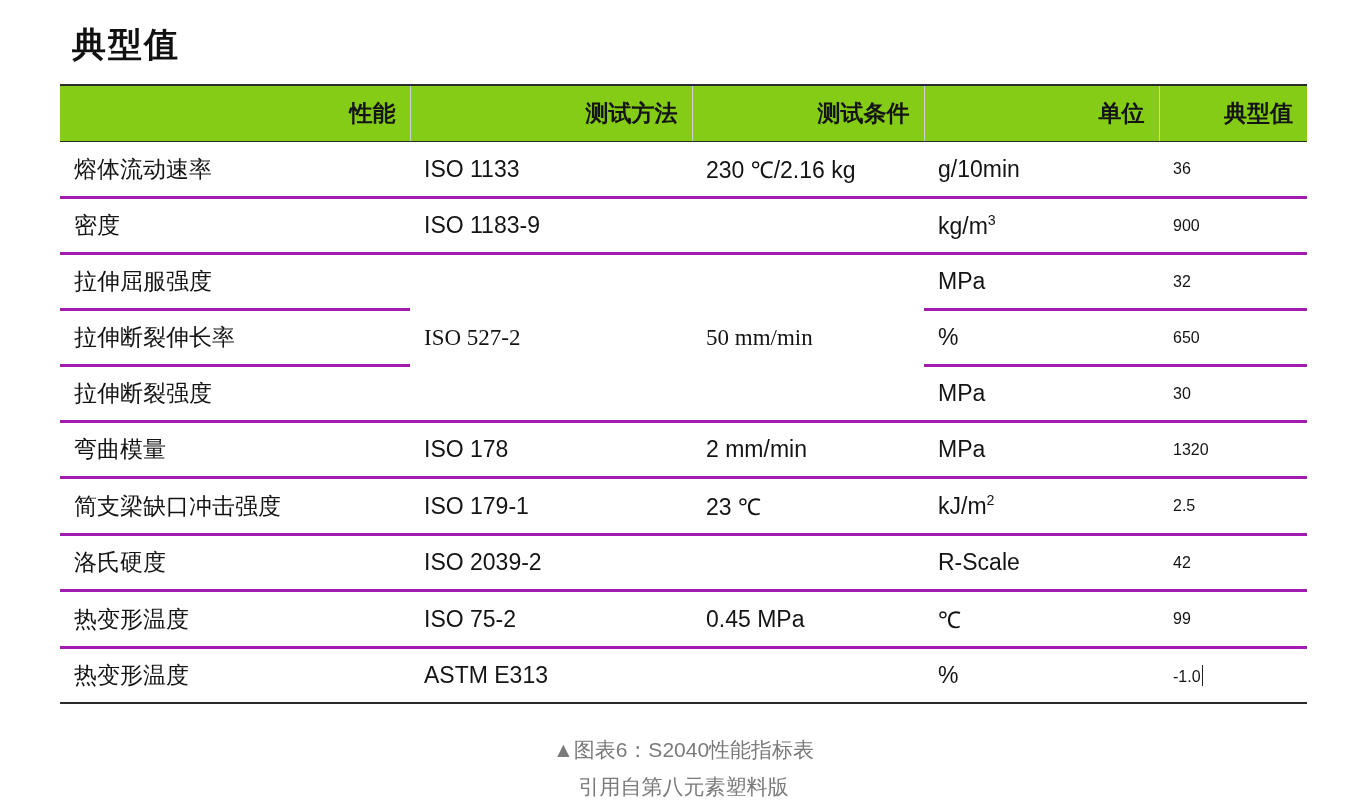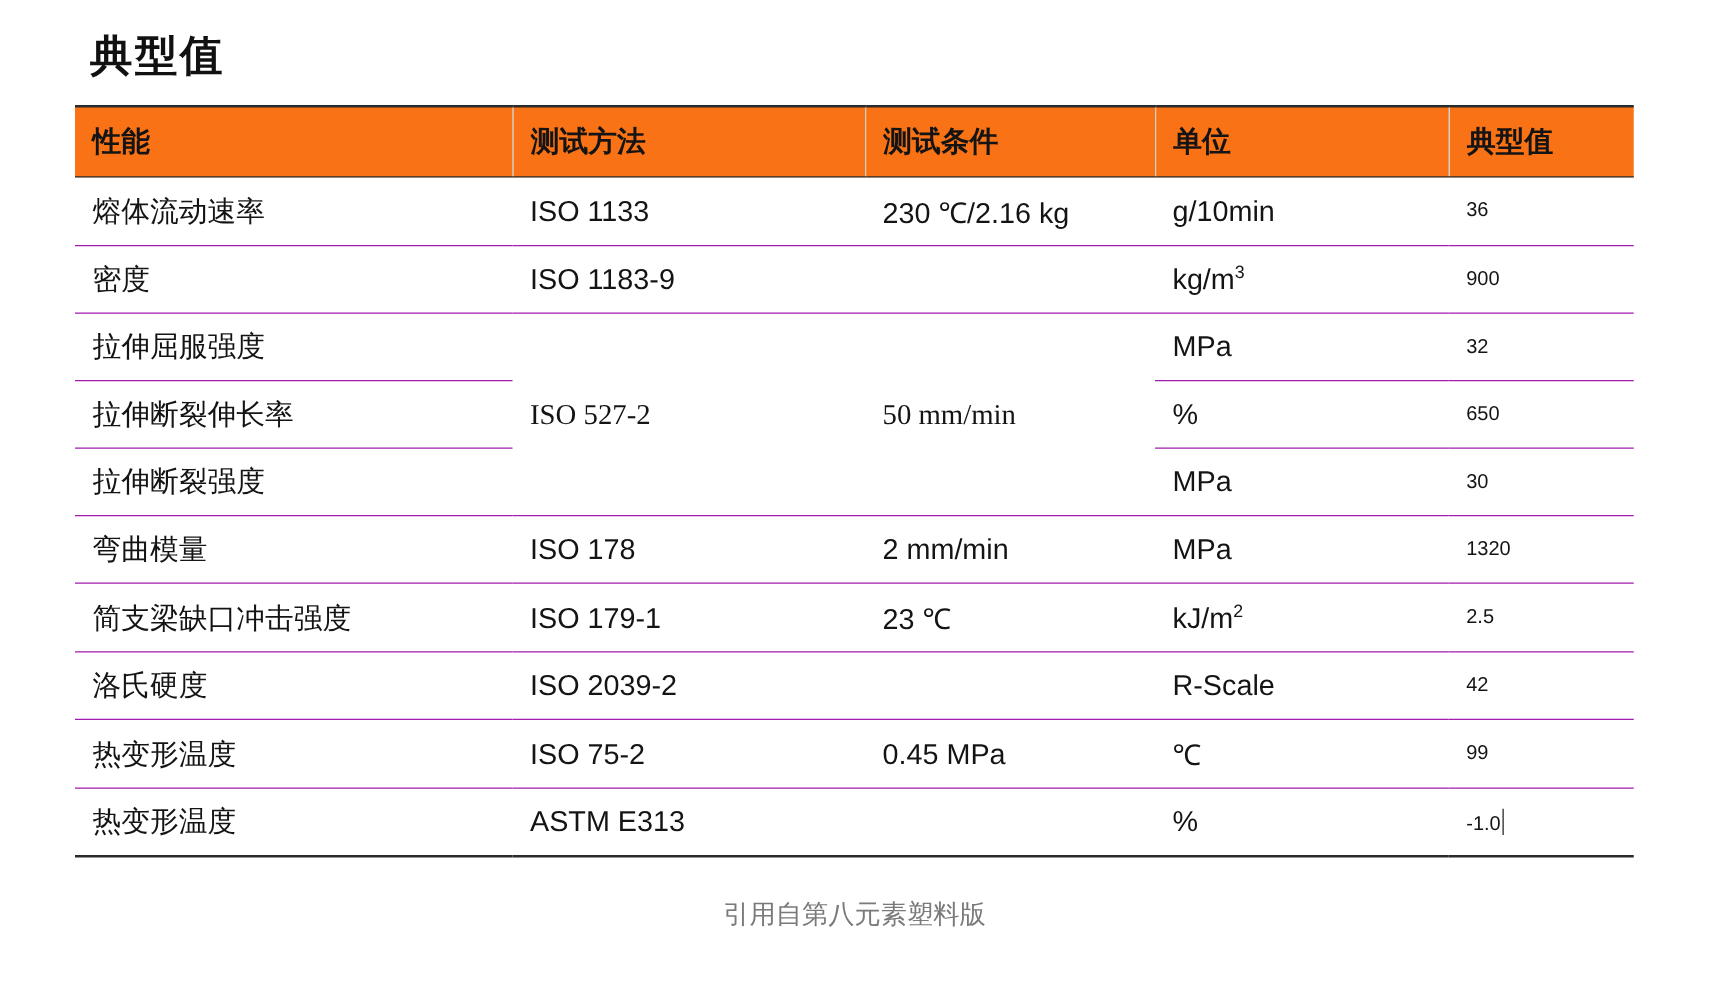"性能" table.spec thead th { background: #f97316 -> #84cc16; text-align: left -> right }
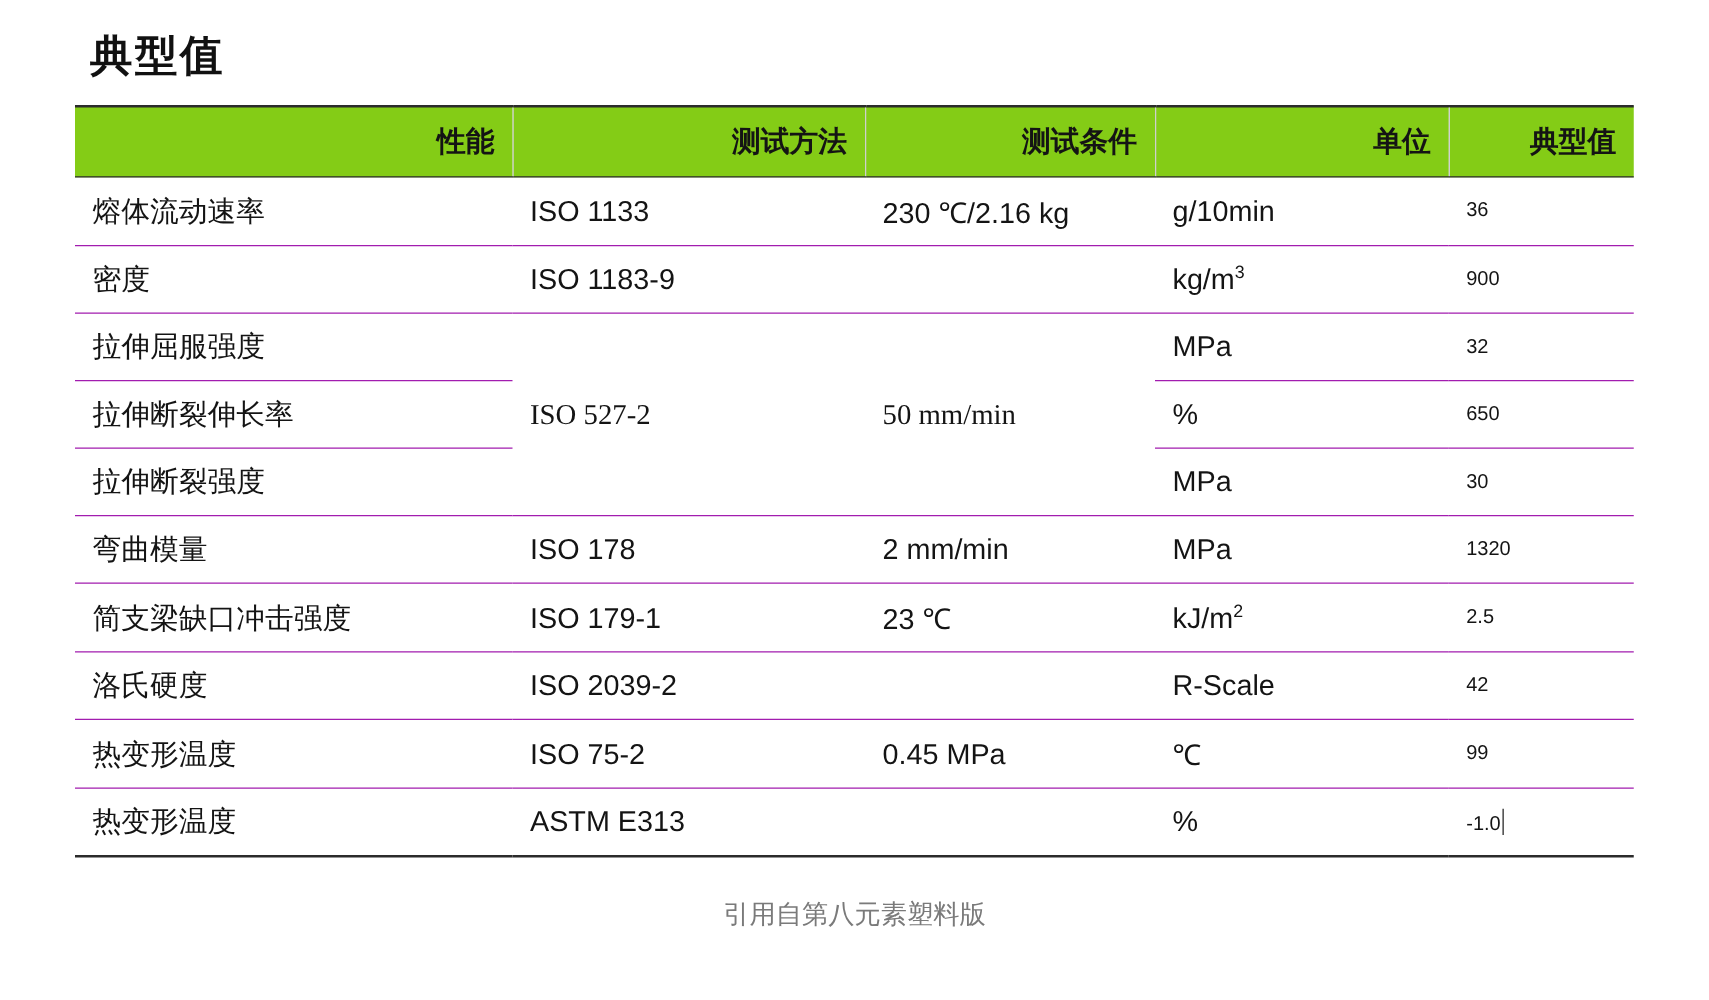"熔体流动速率" table.spec td { border-bottom: 1px solid #a21caf -> 3px solid #a21caf }
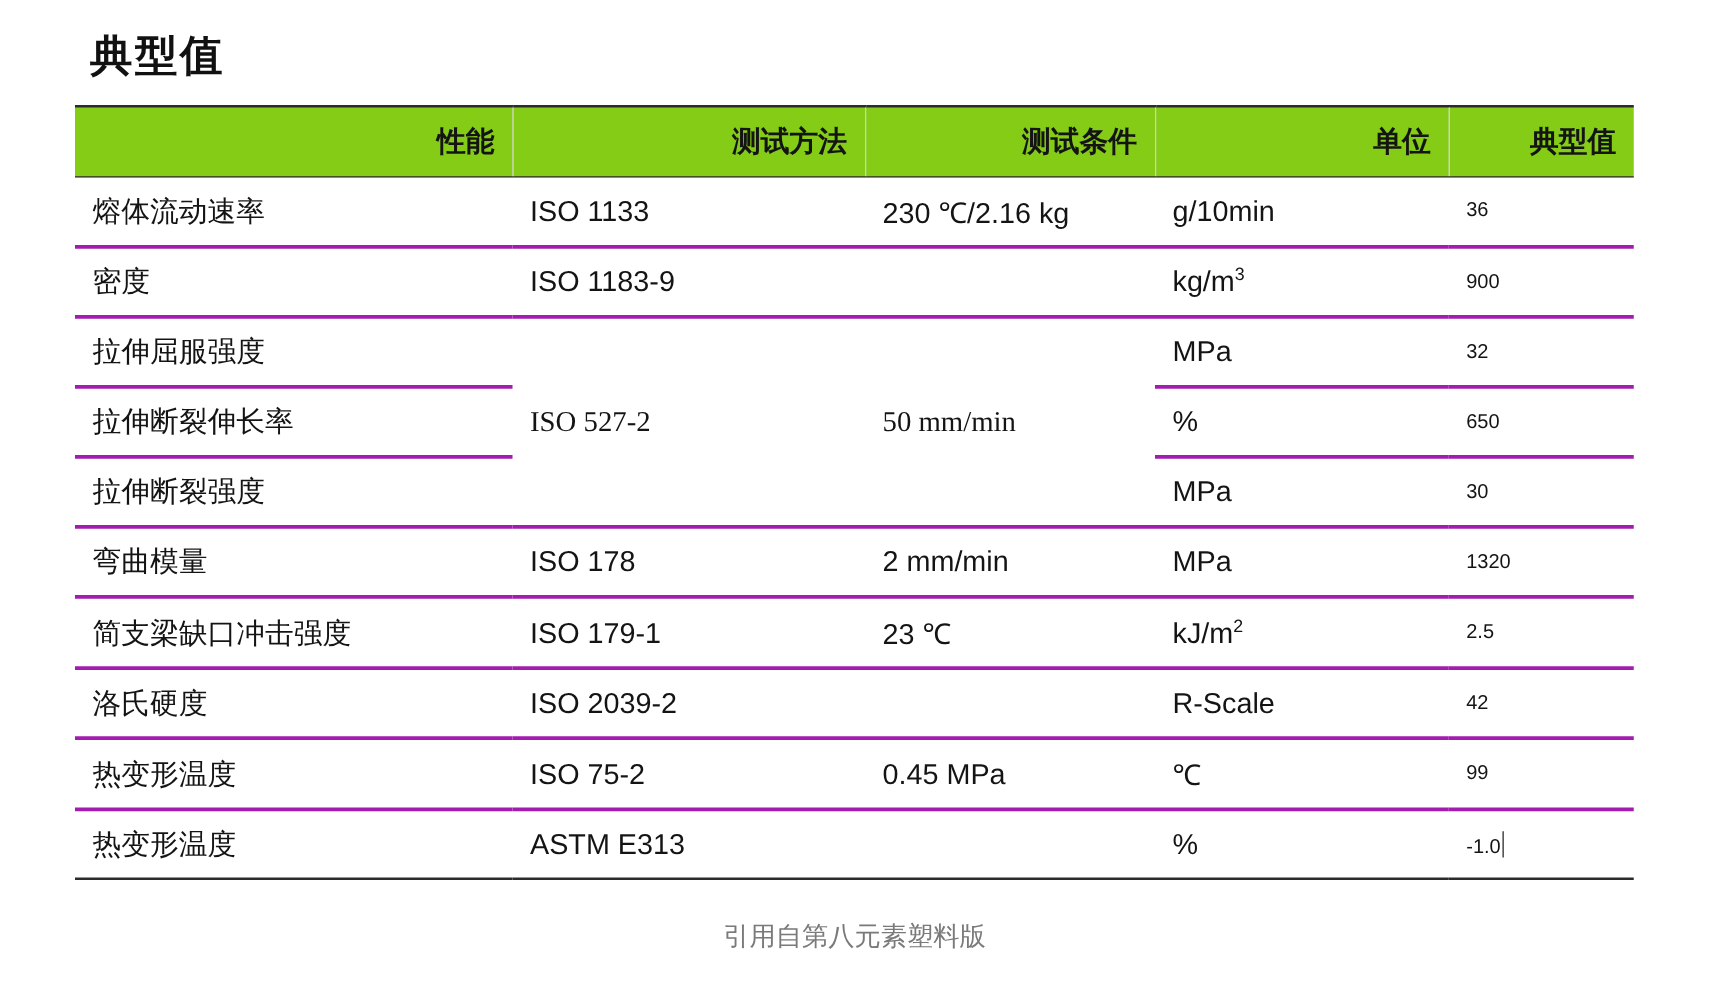"▲图表6：S2040性能指标表" span.caption-line { html: none -> <span>▲图表6：S2040性能指标表</span> }
